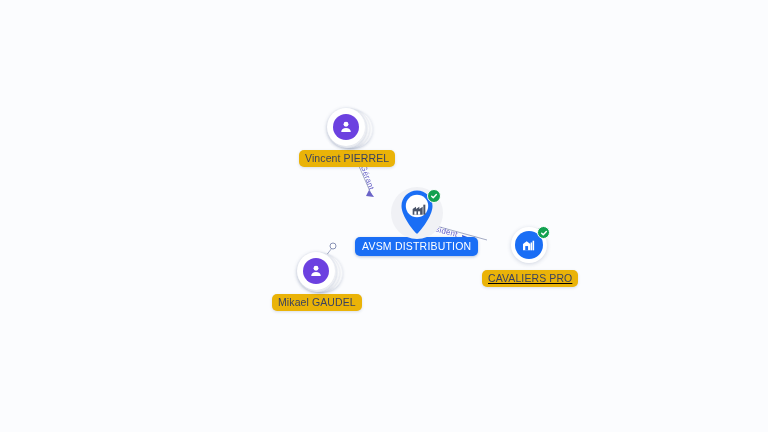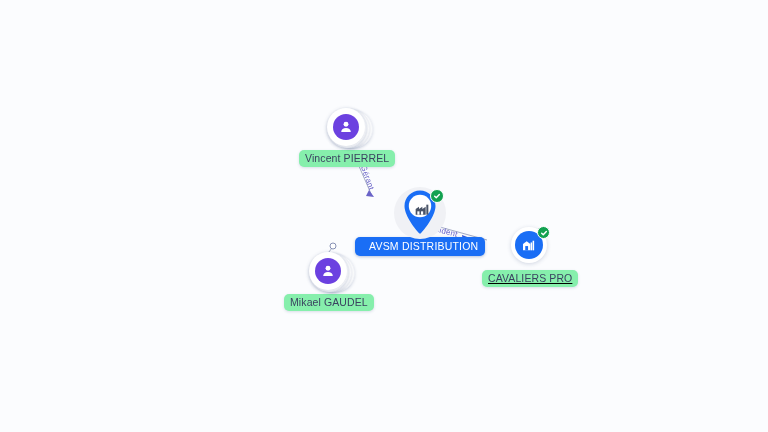"Vincent PIERREL" .node-label { background: #86efac -> #eab308 }
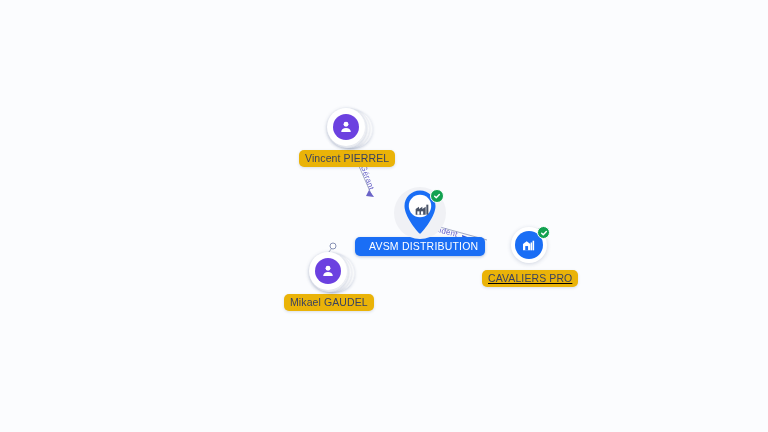"AVSM DISTRIBUTION" .node-label.primary { padding: 3px 7px 4px 14px -> 3px 7px 4px 7px }
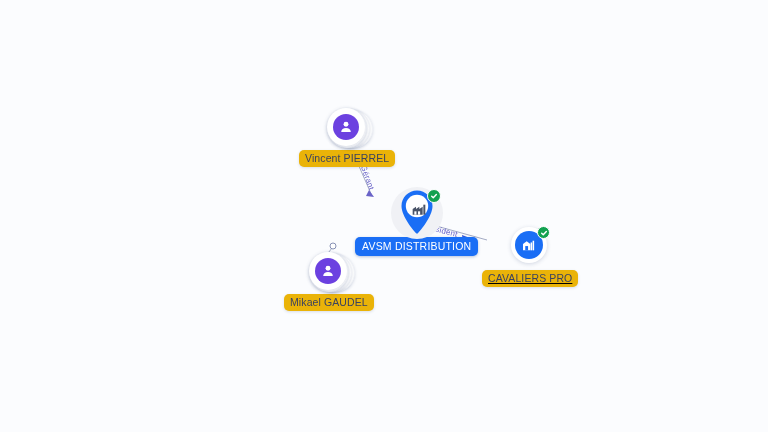"Mikael GAUDEL" div.node { left: 286px -> 274px }
